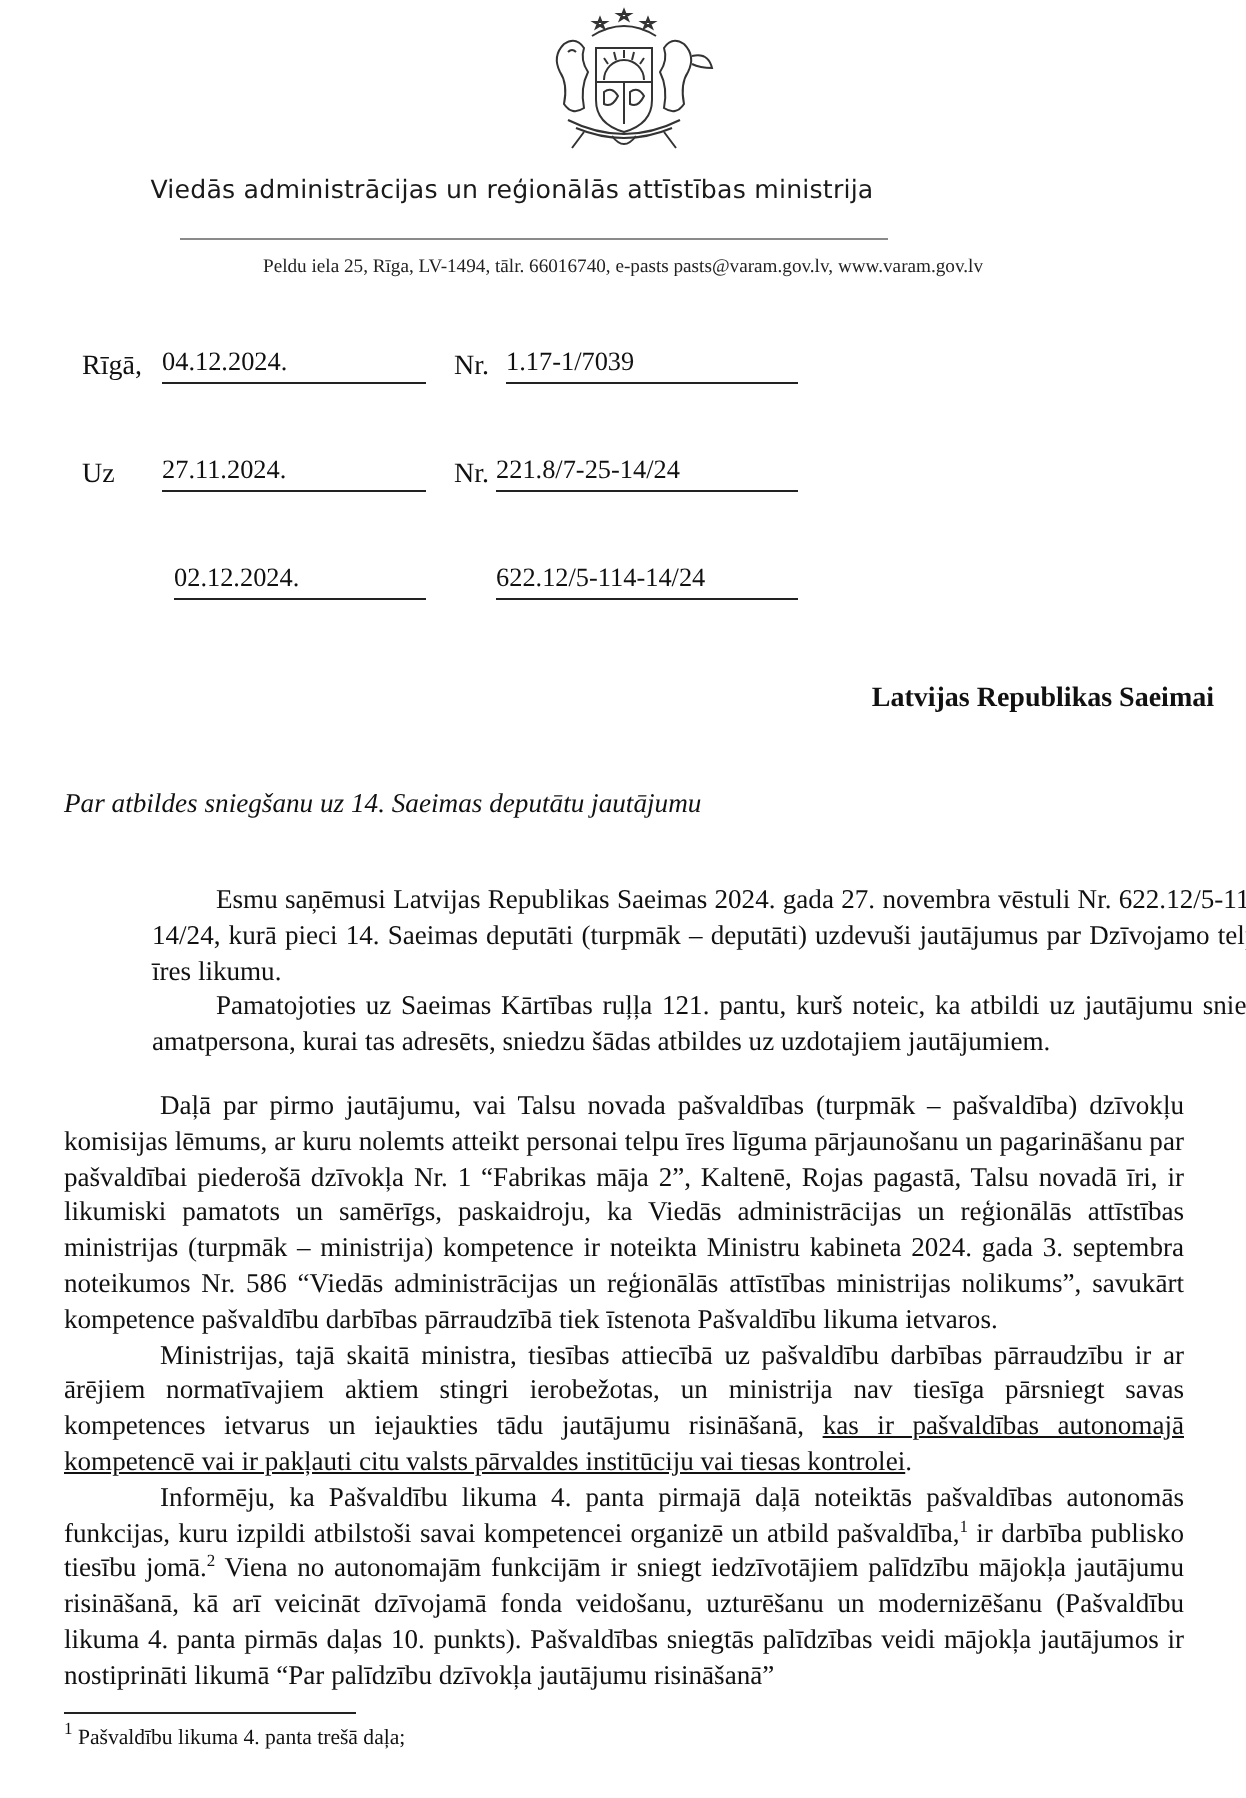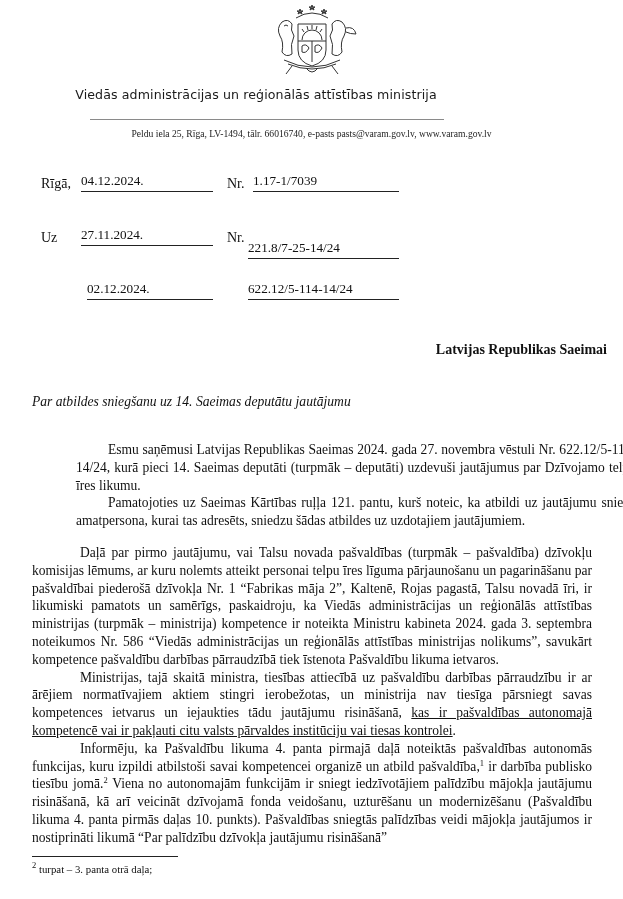"221.8/7-25-14/24" div.fld { margin-top: 13px -> none }
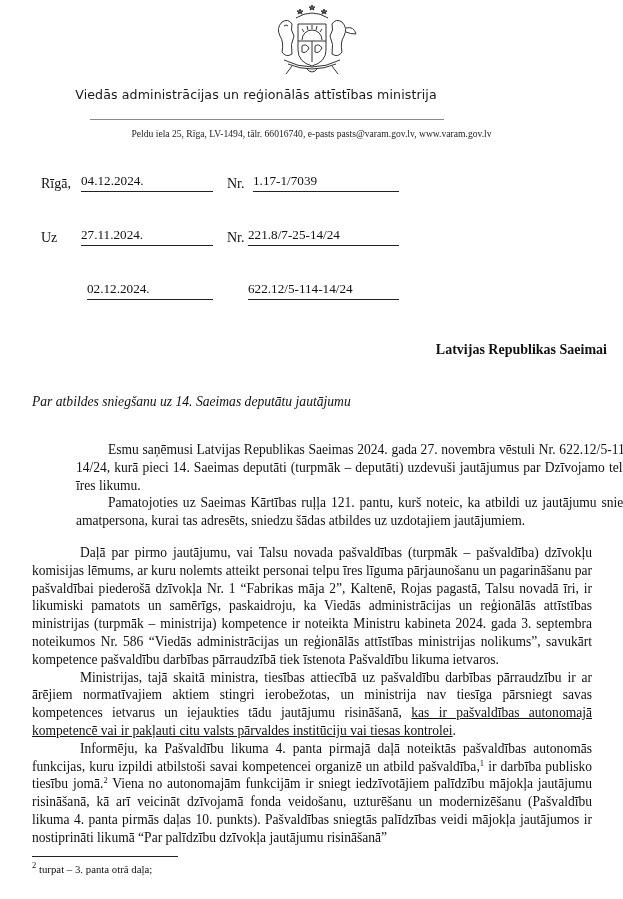"1 Pašvaldību likuma 4. panta" div { html: none -> <div><sup>1</sup><span> Pašvaldību likuma 4. panta trešā daļa;</span></div> }
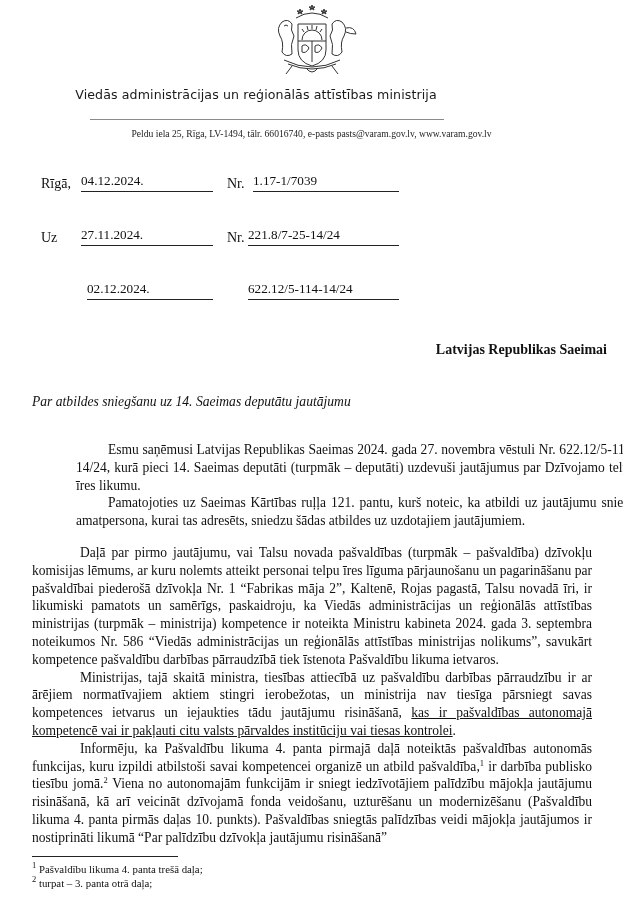"2 turpat – 3. panta" div { html: <div><sup>2</sup><span> turpat – 3. panta otrā daļa;</span></div> -> none }
